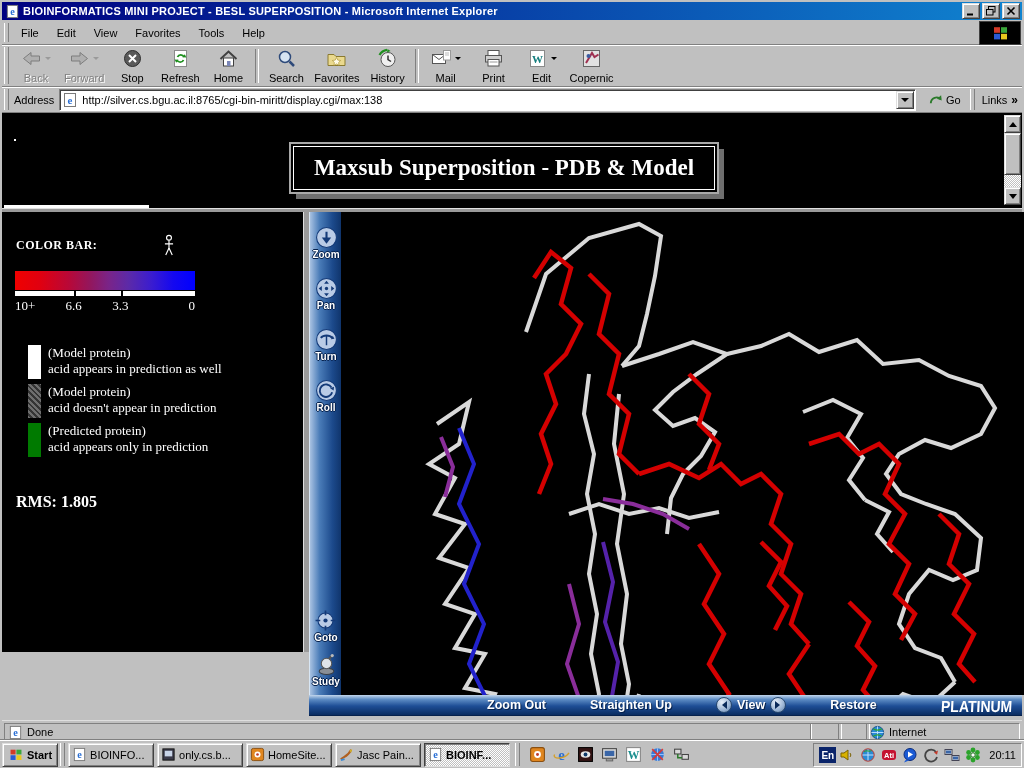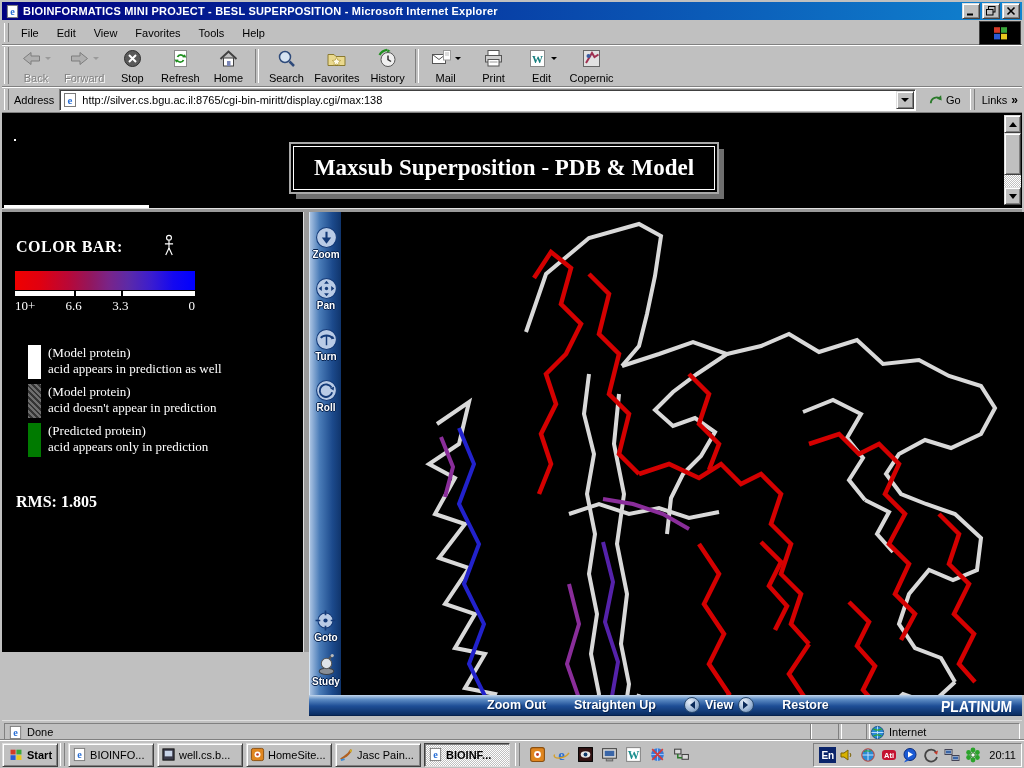"COLOR BAR:" .colorbar-label { font-size: 16px -> 12px }
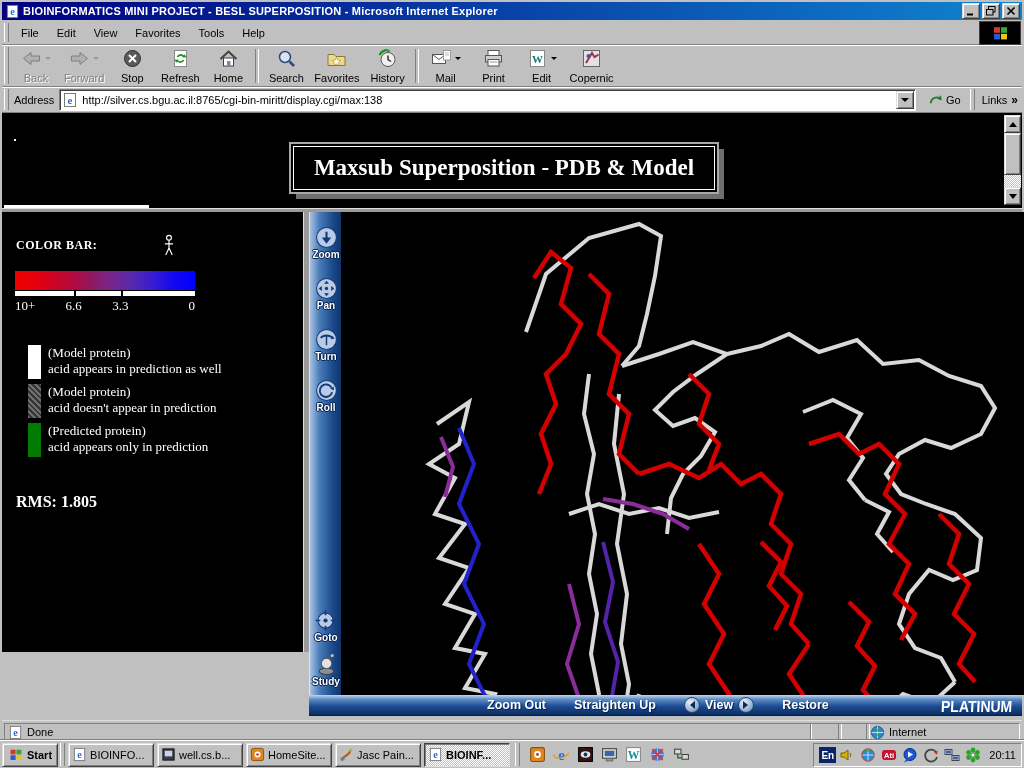"Zoom Out" .vb-btn { margin-right: 28px -> 44px }
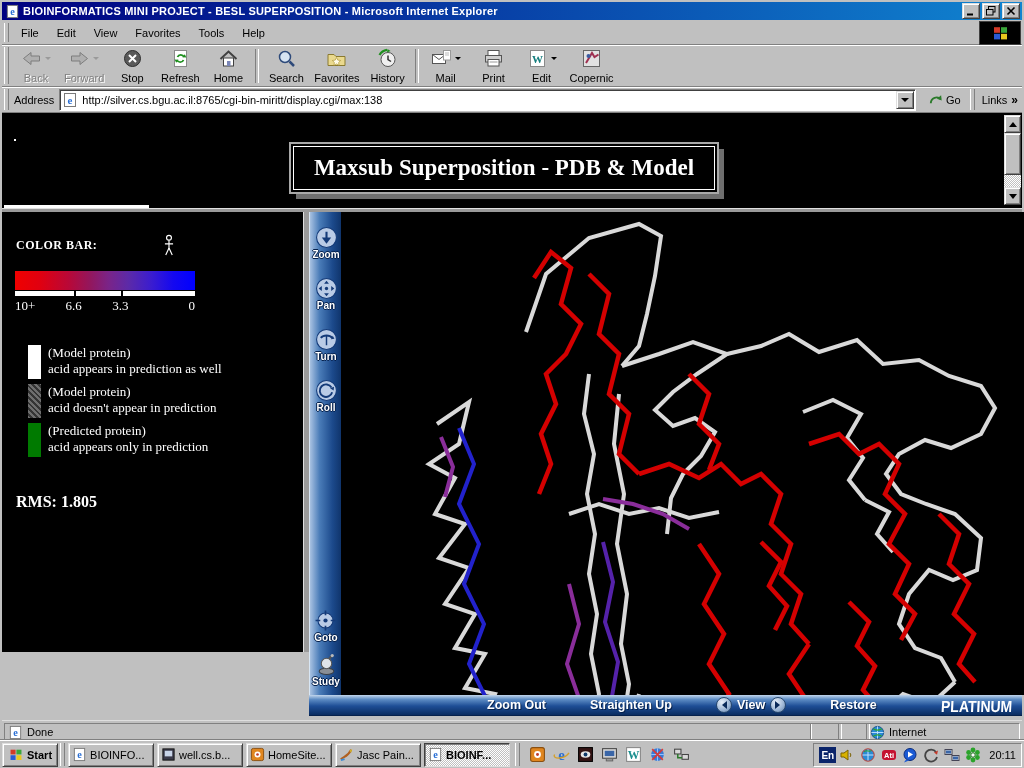"well.cs.b..." span { text: well.cs.b -> only.cs.b }
